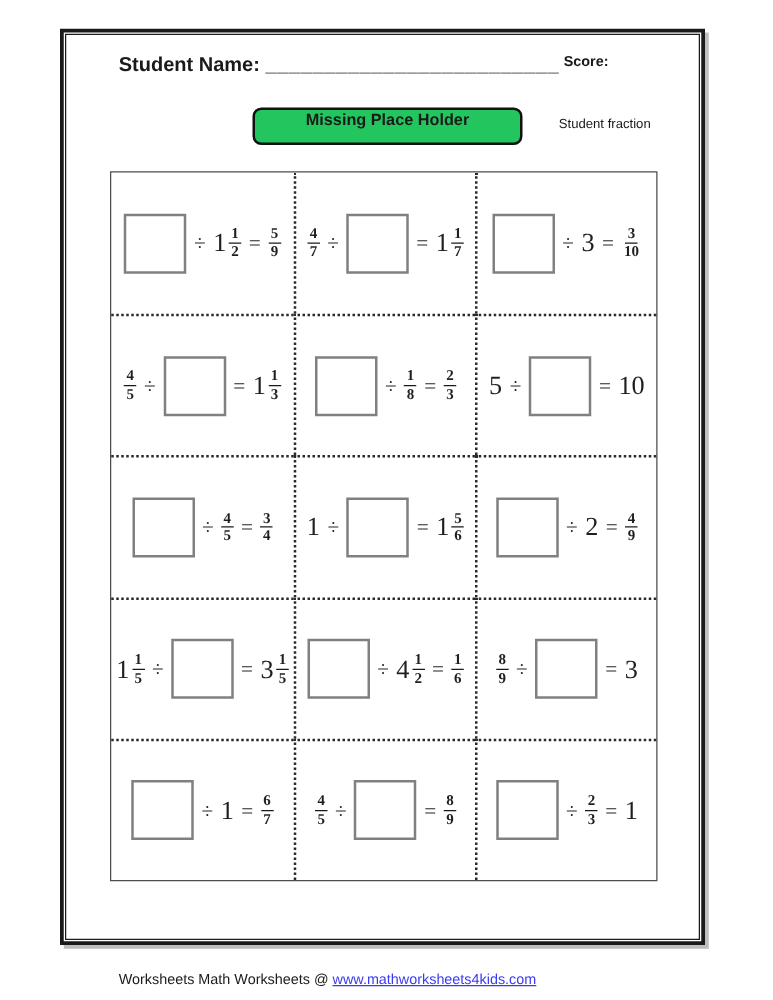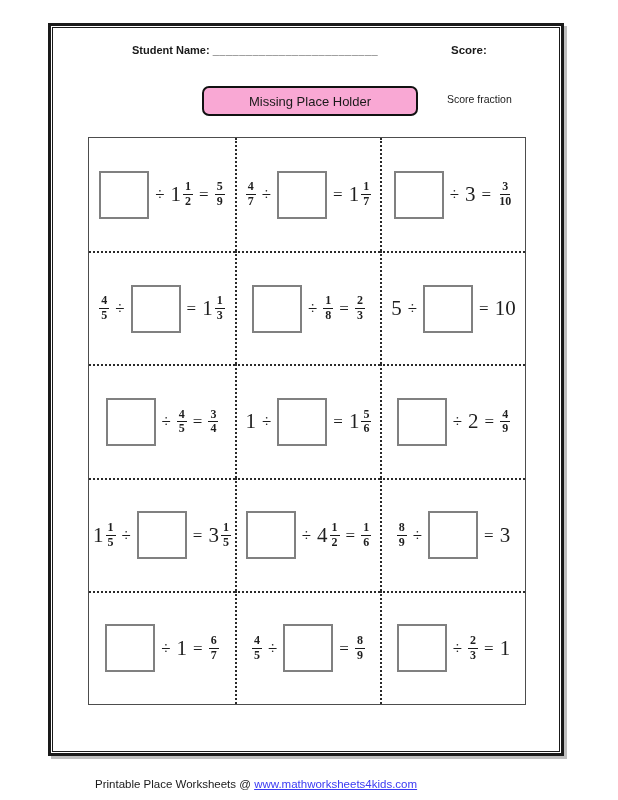"Student Name: _________________________" .student-name { font-size: 11px -> 16px; margin-left: 37px -> none }
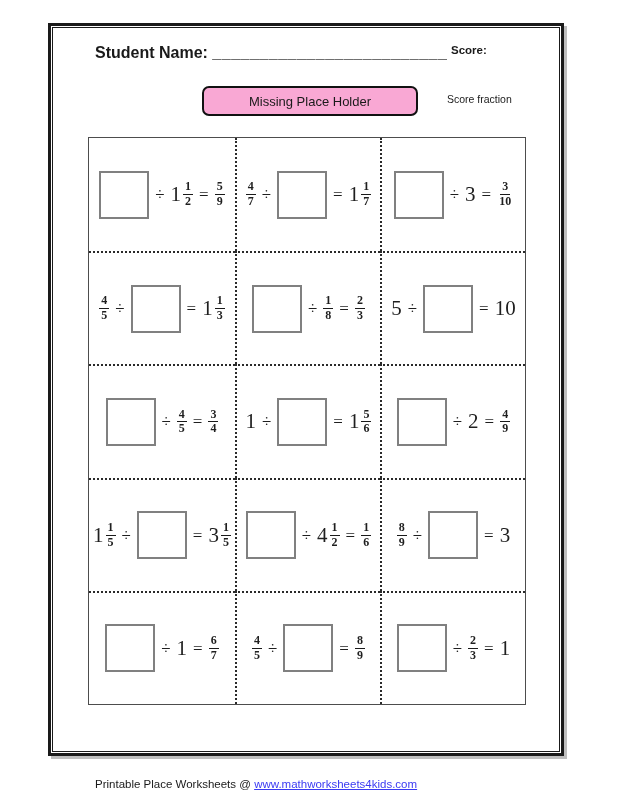"Missing Place Holder" .title-box { align-items: center -> flex-start; background: #f9a8d4 -> #22c55e; font-weight: 400 -> 700 }
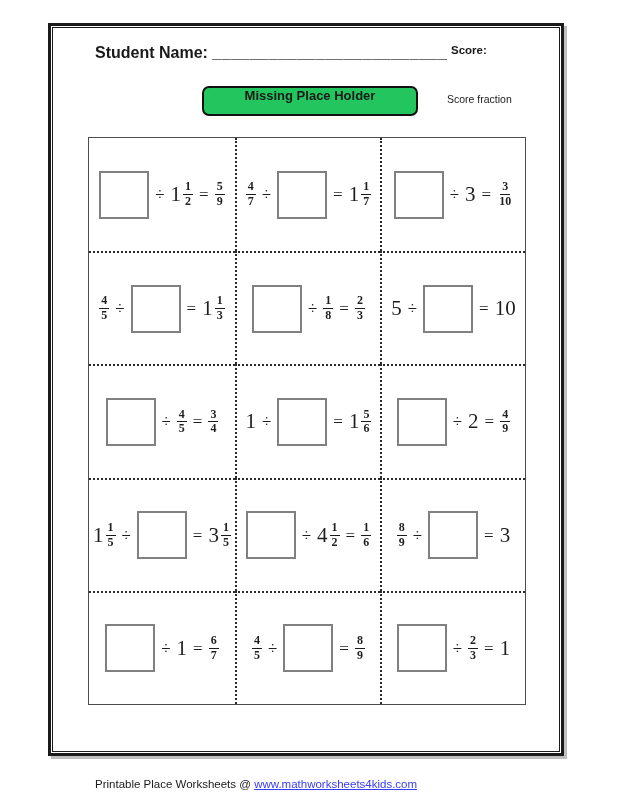"Score fraction" div.subtitle { text: Score -> Student }
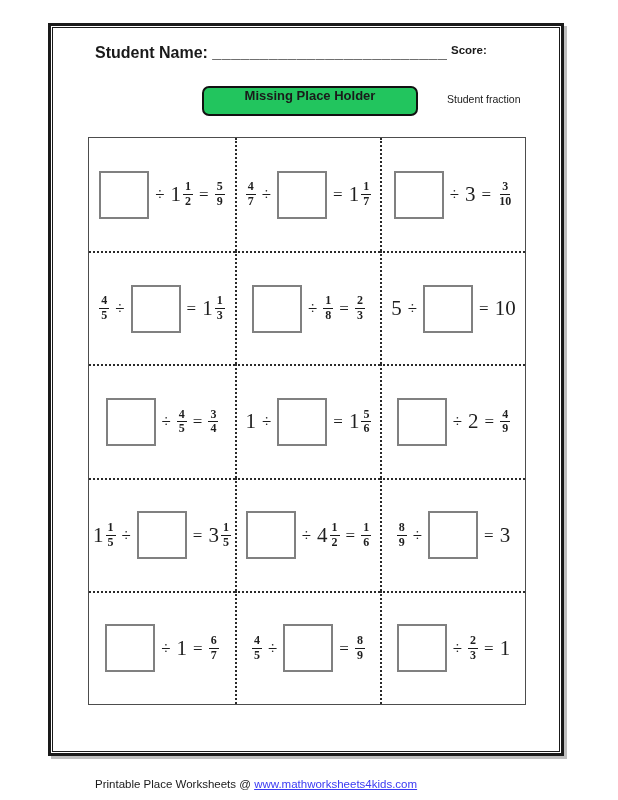"Printable Place Worksheets @" span { text: Printable Place -> Worksheets Math }
